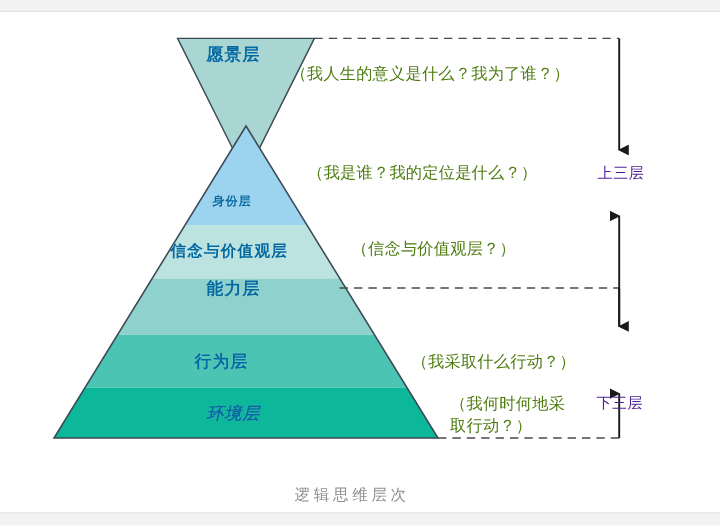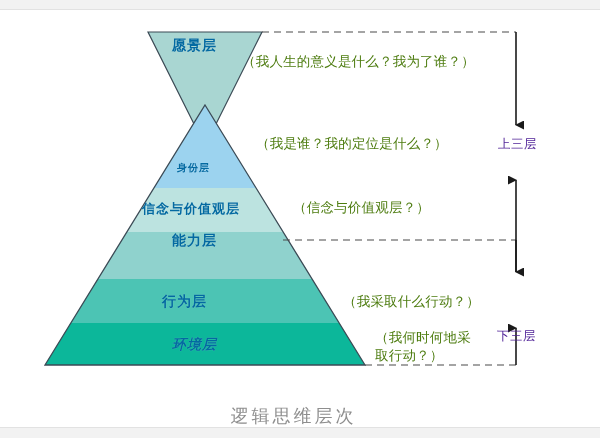"逻辑思维层次" .caption { font-size: 18px -> 13px }
